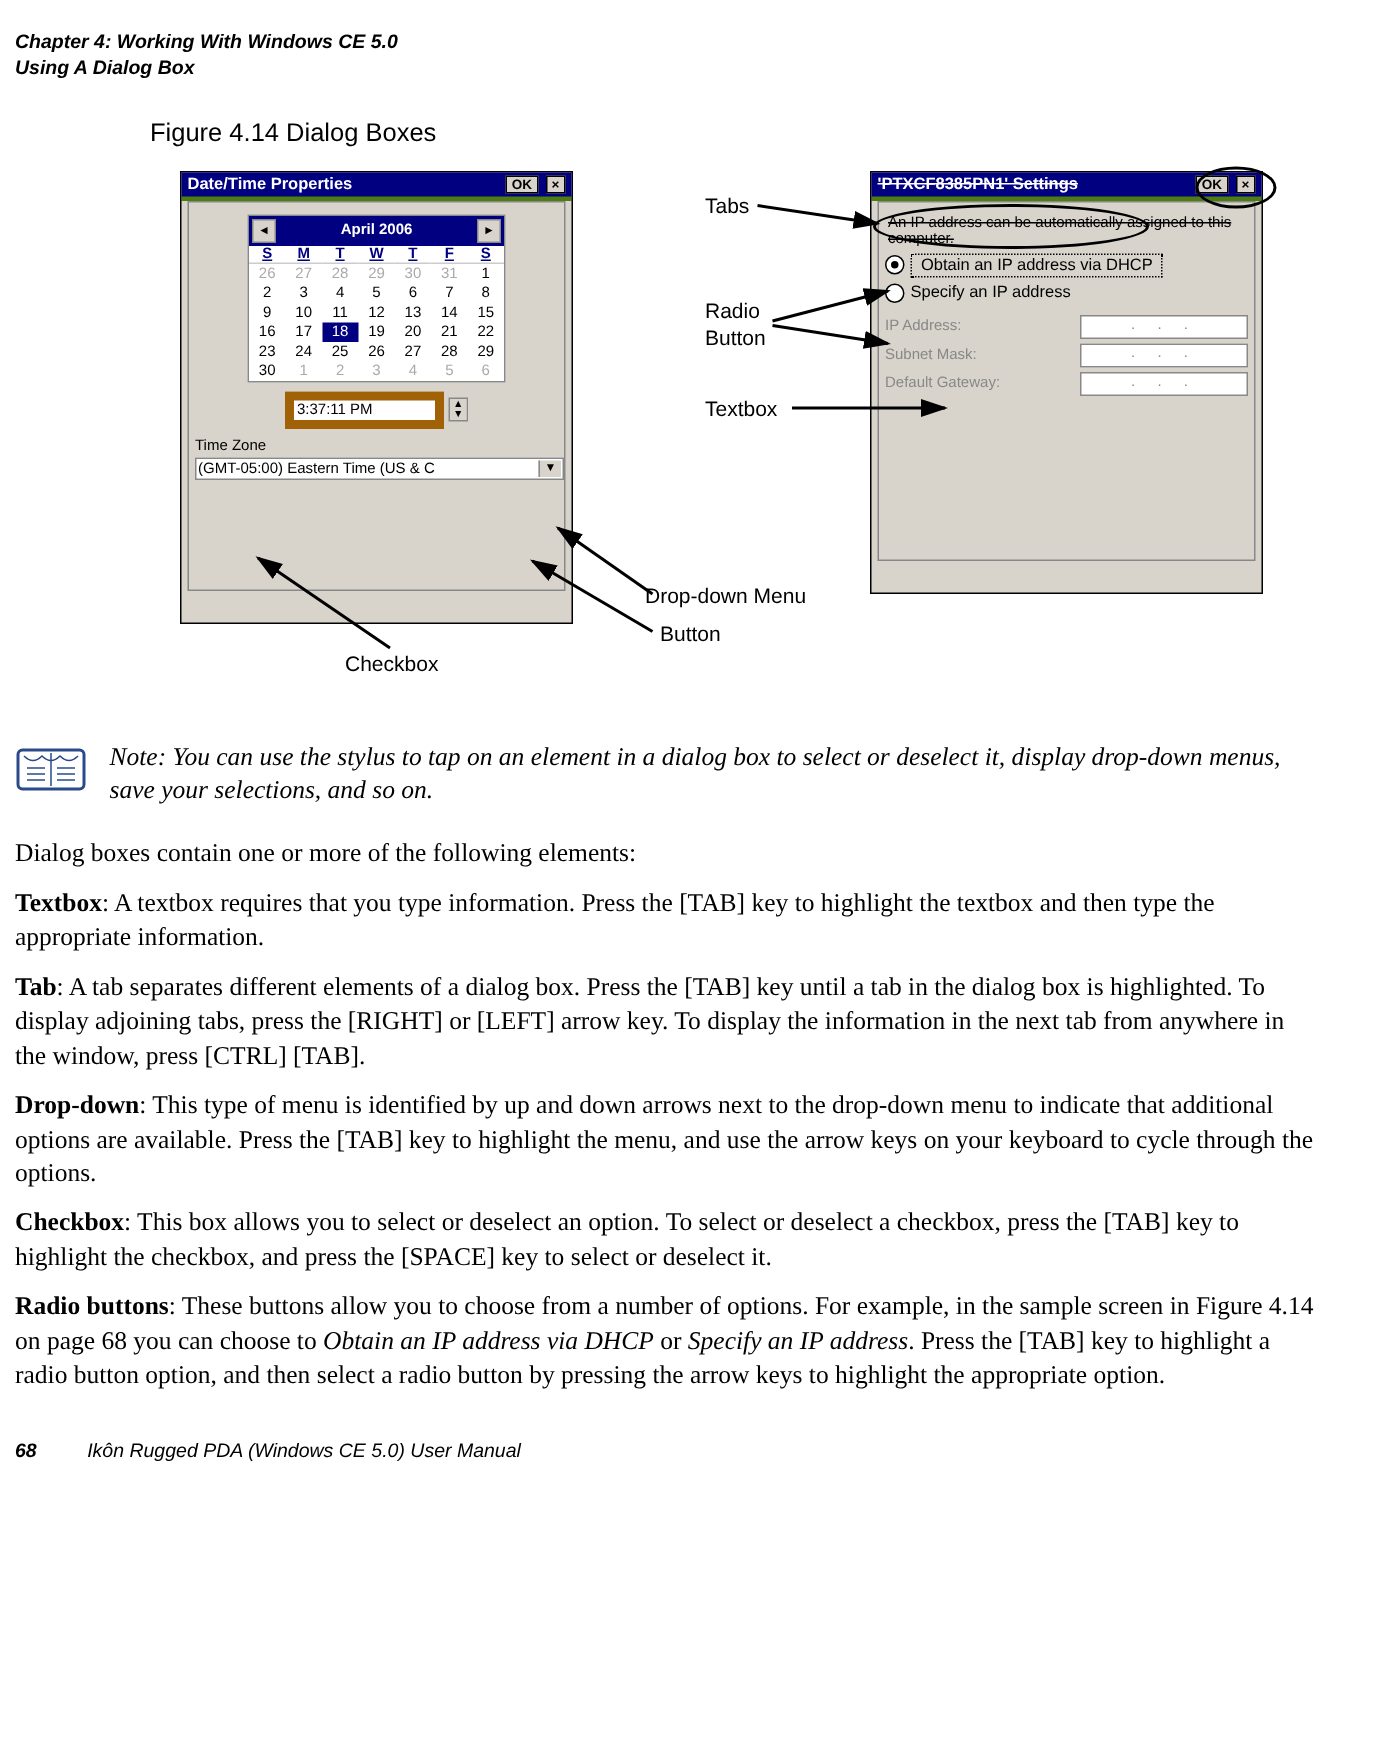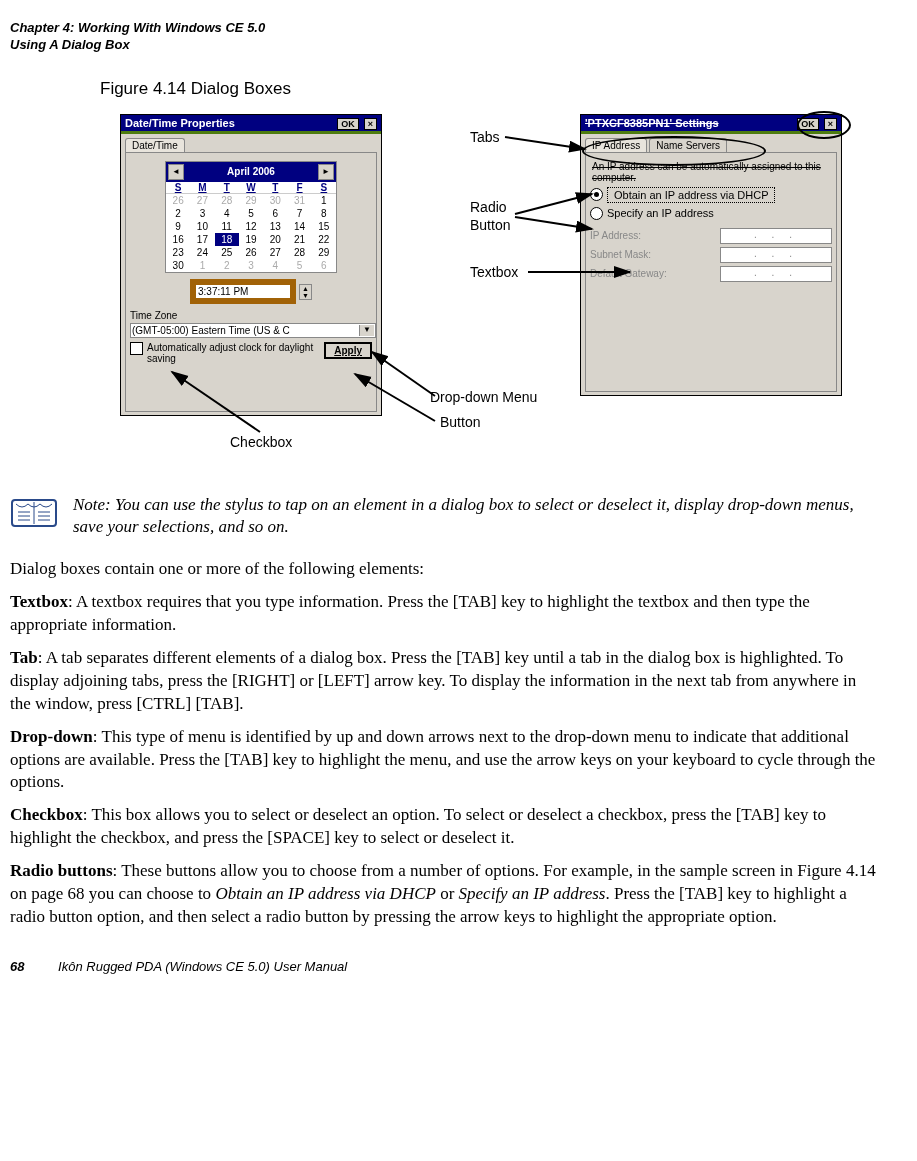"Date/Time" div.tabrow { html: <div> <div>Date/Time</div> </div> -> none }
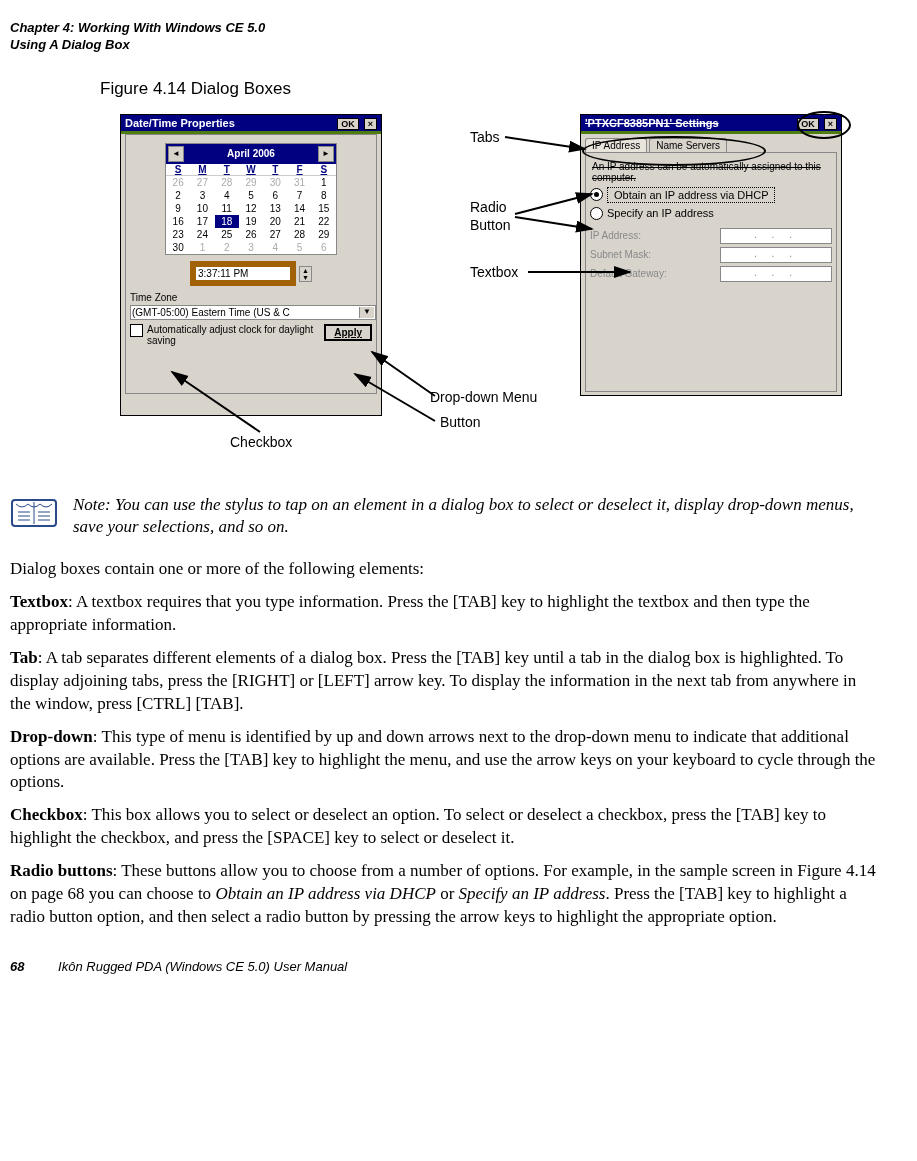"IP Address" div.tabrow { html: <div> <div>IP Address</div> <div>Name Servers</div> </div> -> none }
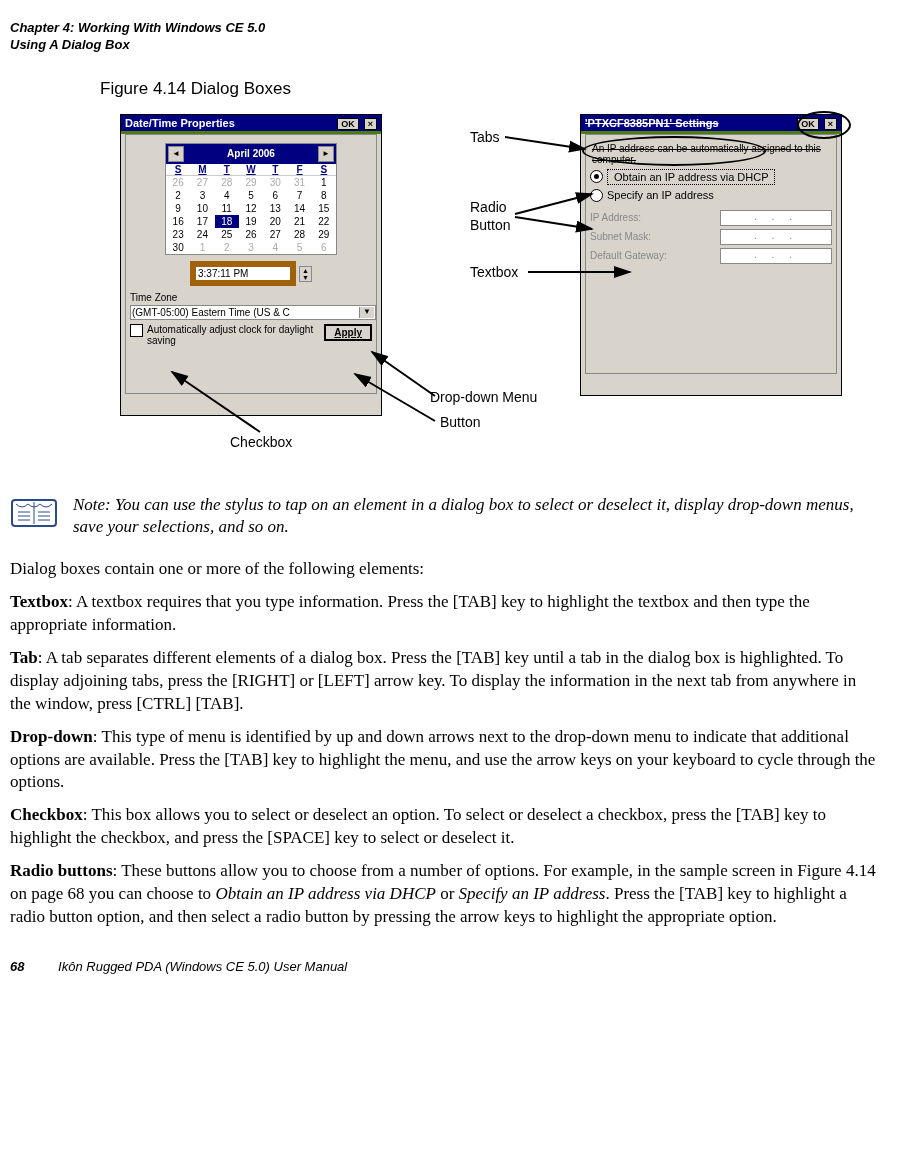"Automatically adjust clock for daylight" div.checkline { html: <div> <div></div> <span>Automatically adjust clock for daylight saving</span> <span>Apply</span> </div> -> none }
